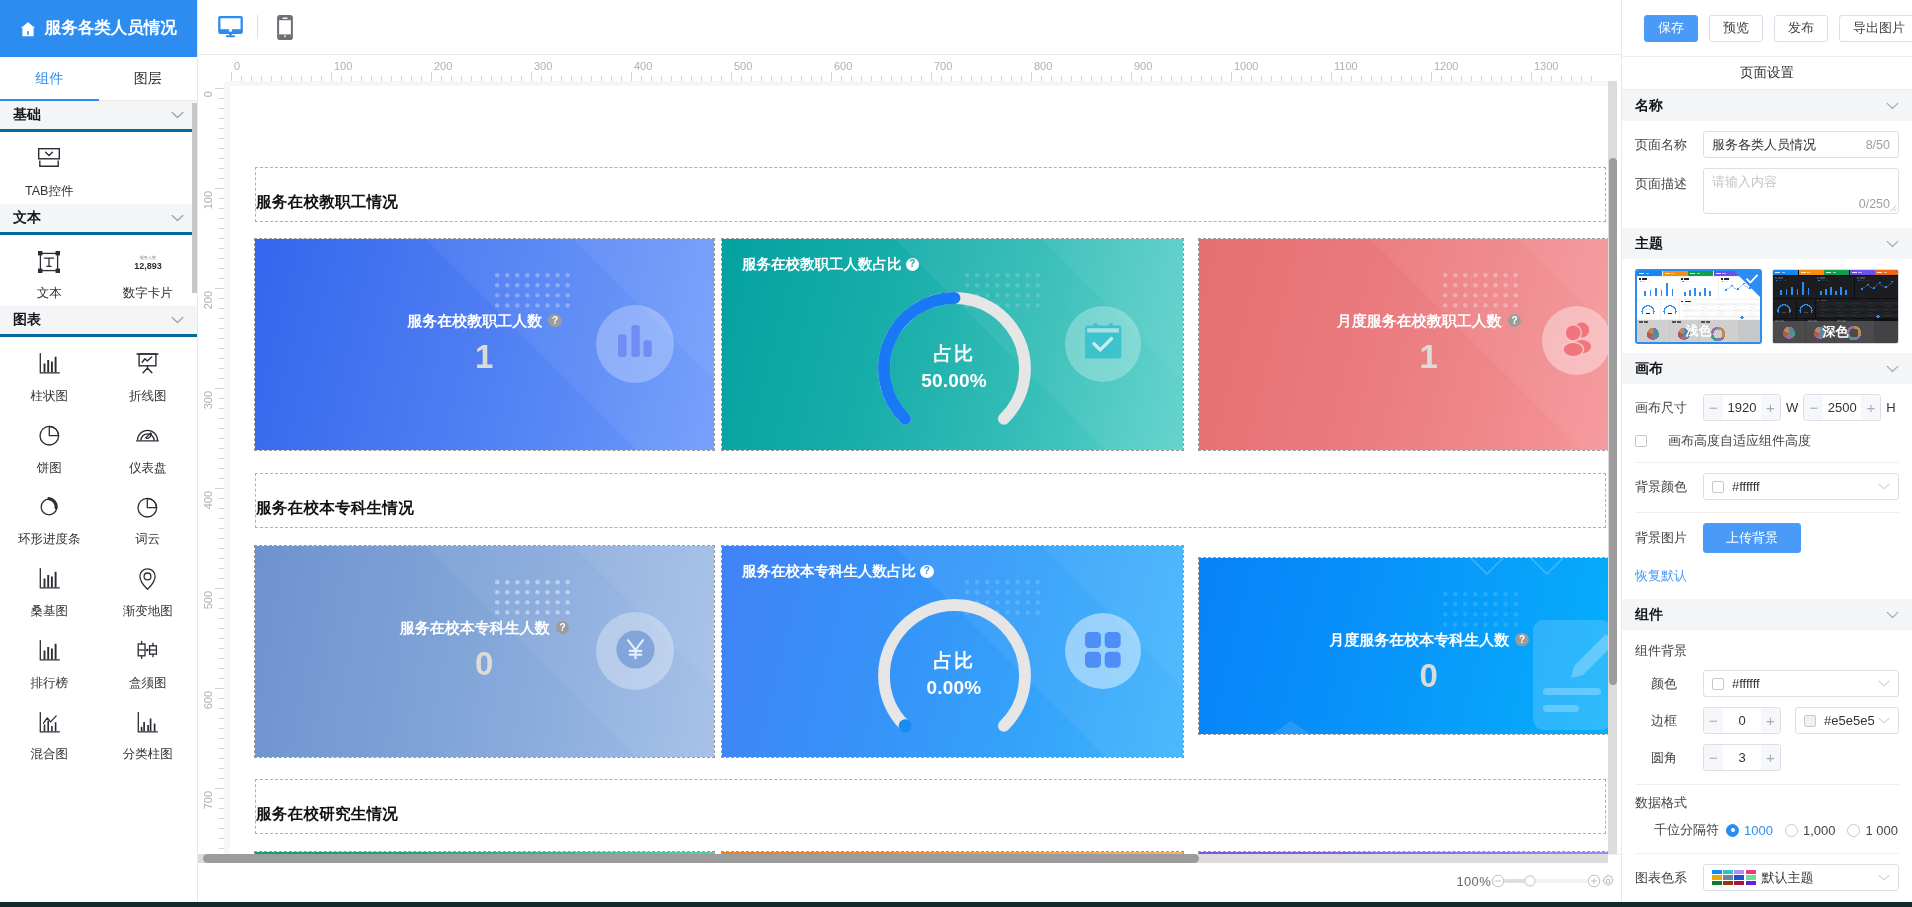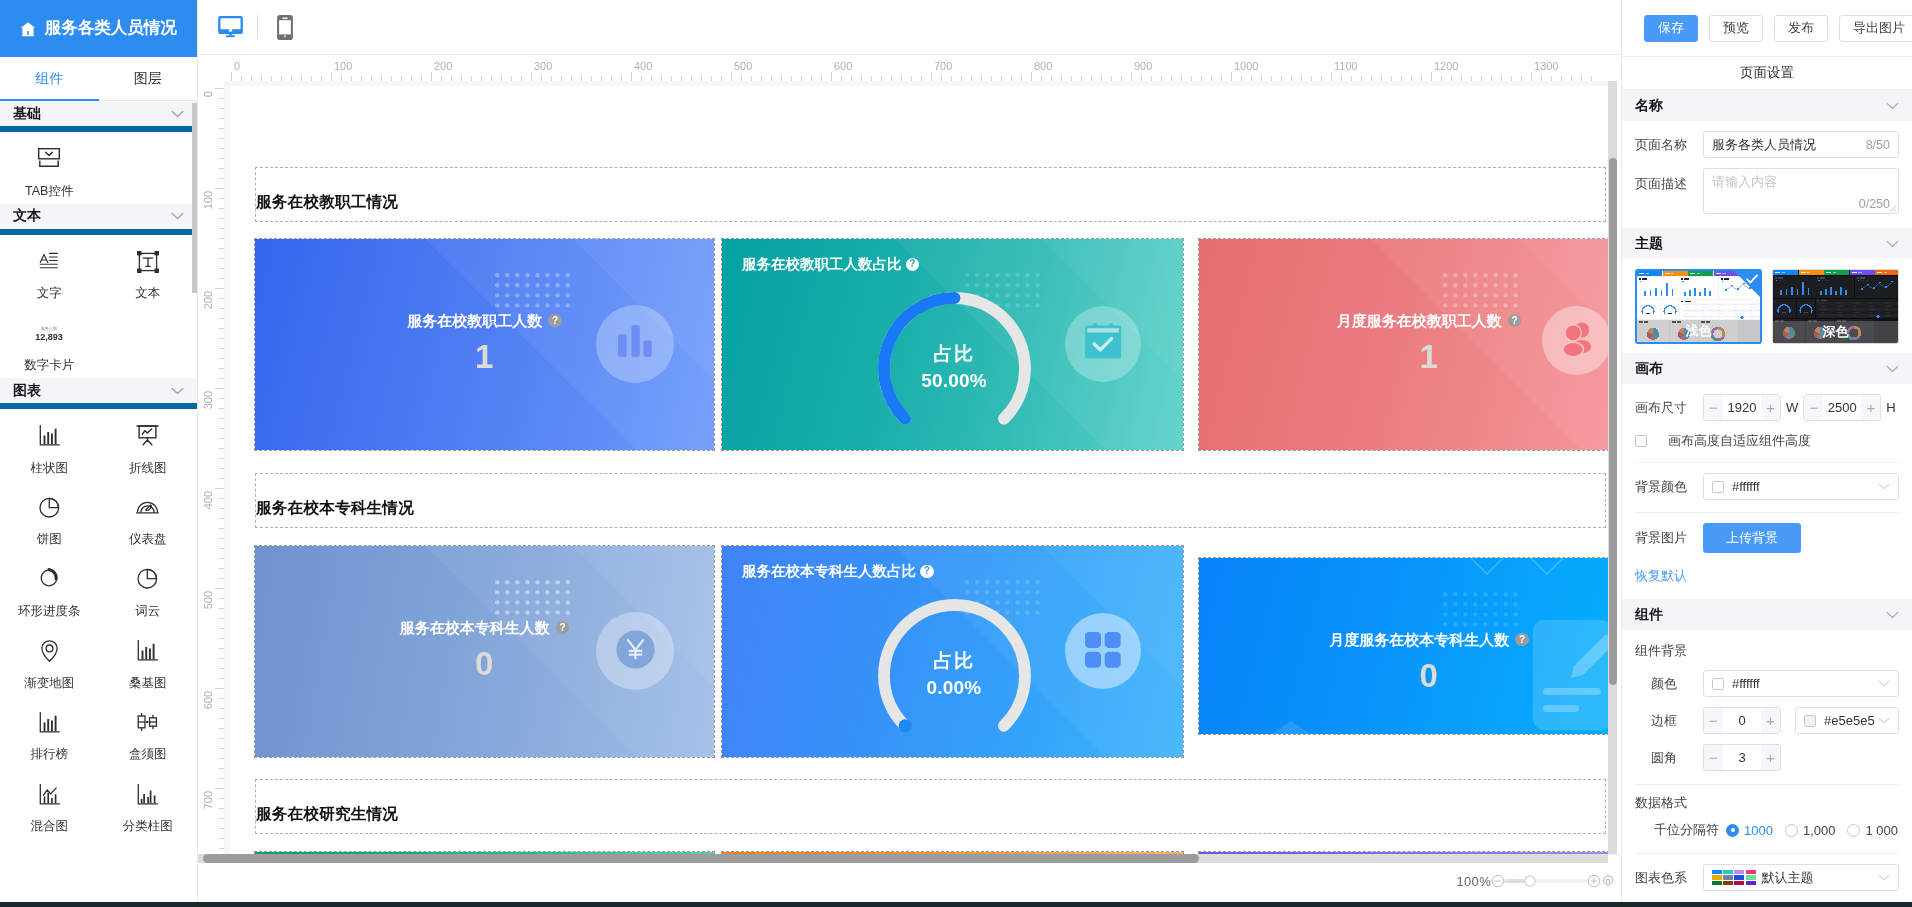"基础" .sec-head { border-bottom: 6px solid #0369a1 -> 3px solid #0369a1 }
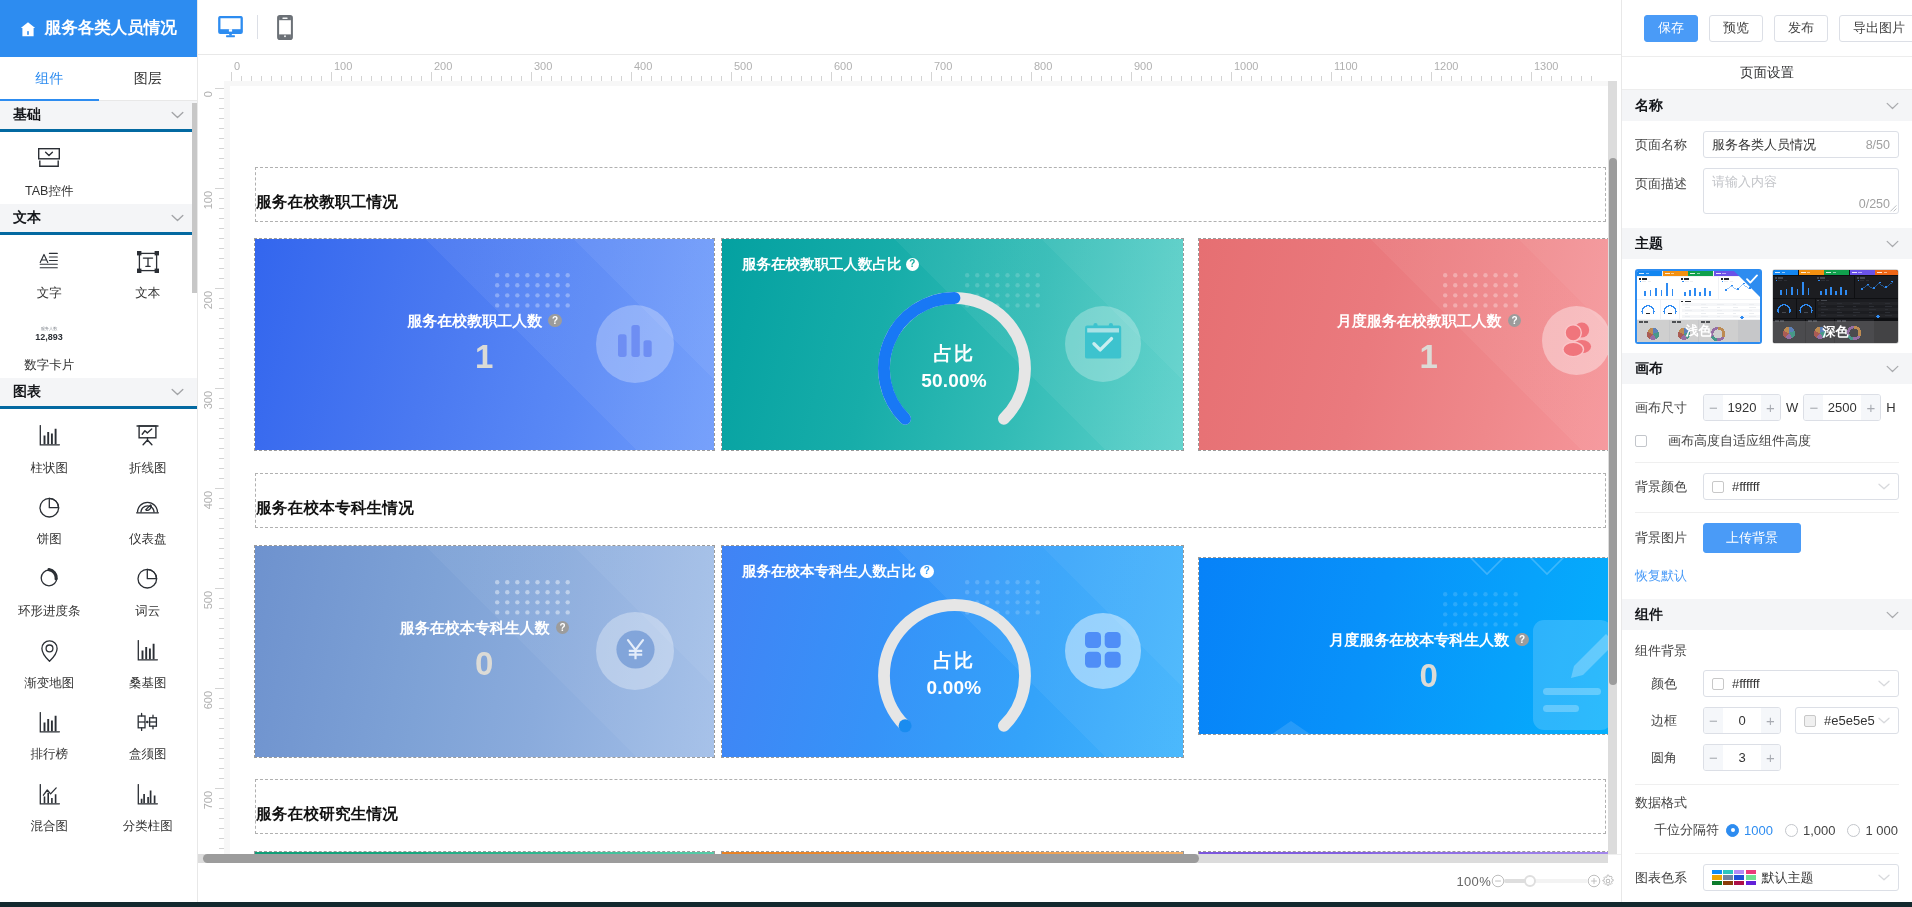"文字" div.citem { html: <div> <div> <svg> <path></path> <path></path> <path></path> </svg> </div> <div>文字</div> </div> -> none }
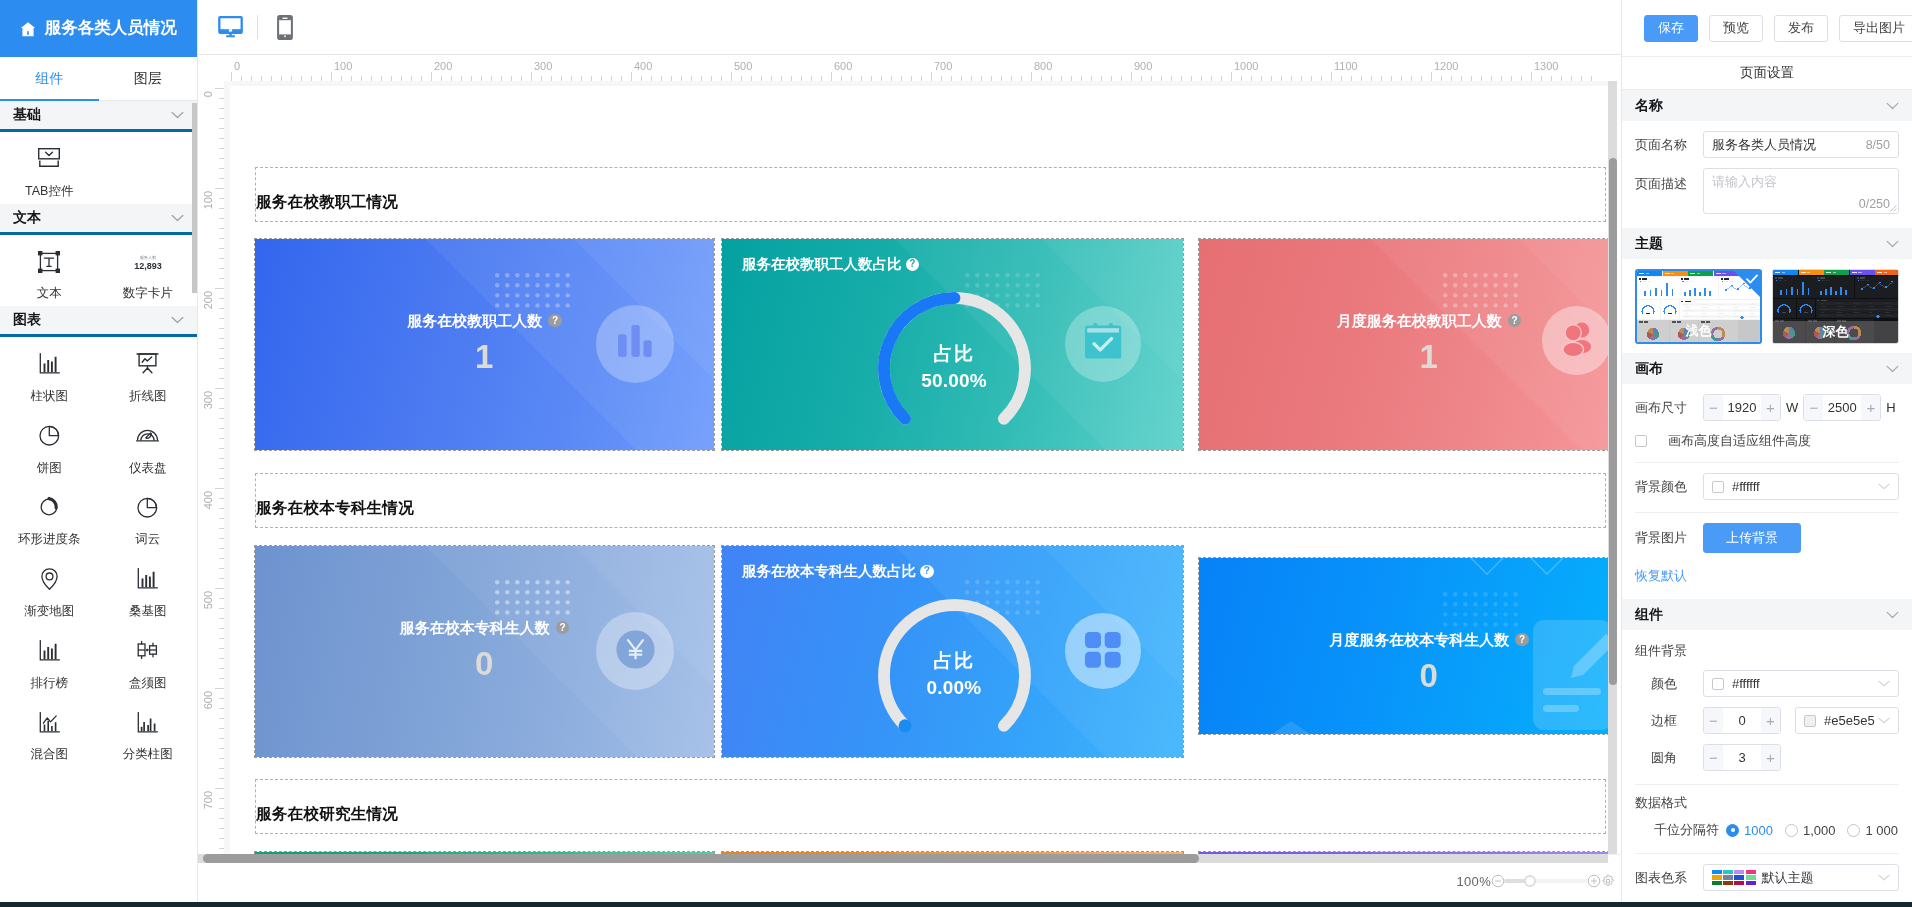"渐变地图" div.citem { order: before "桑基图" -> after "桑基图" }
